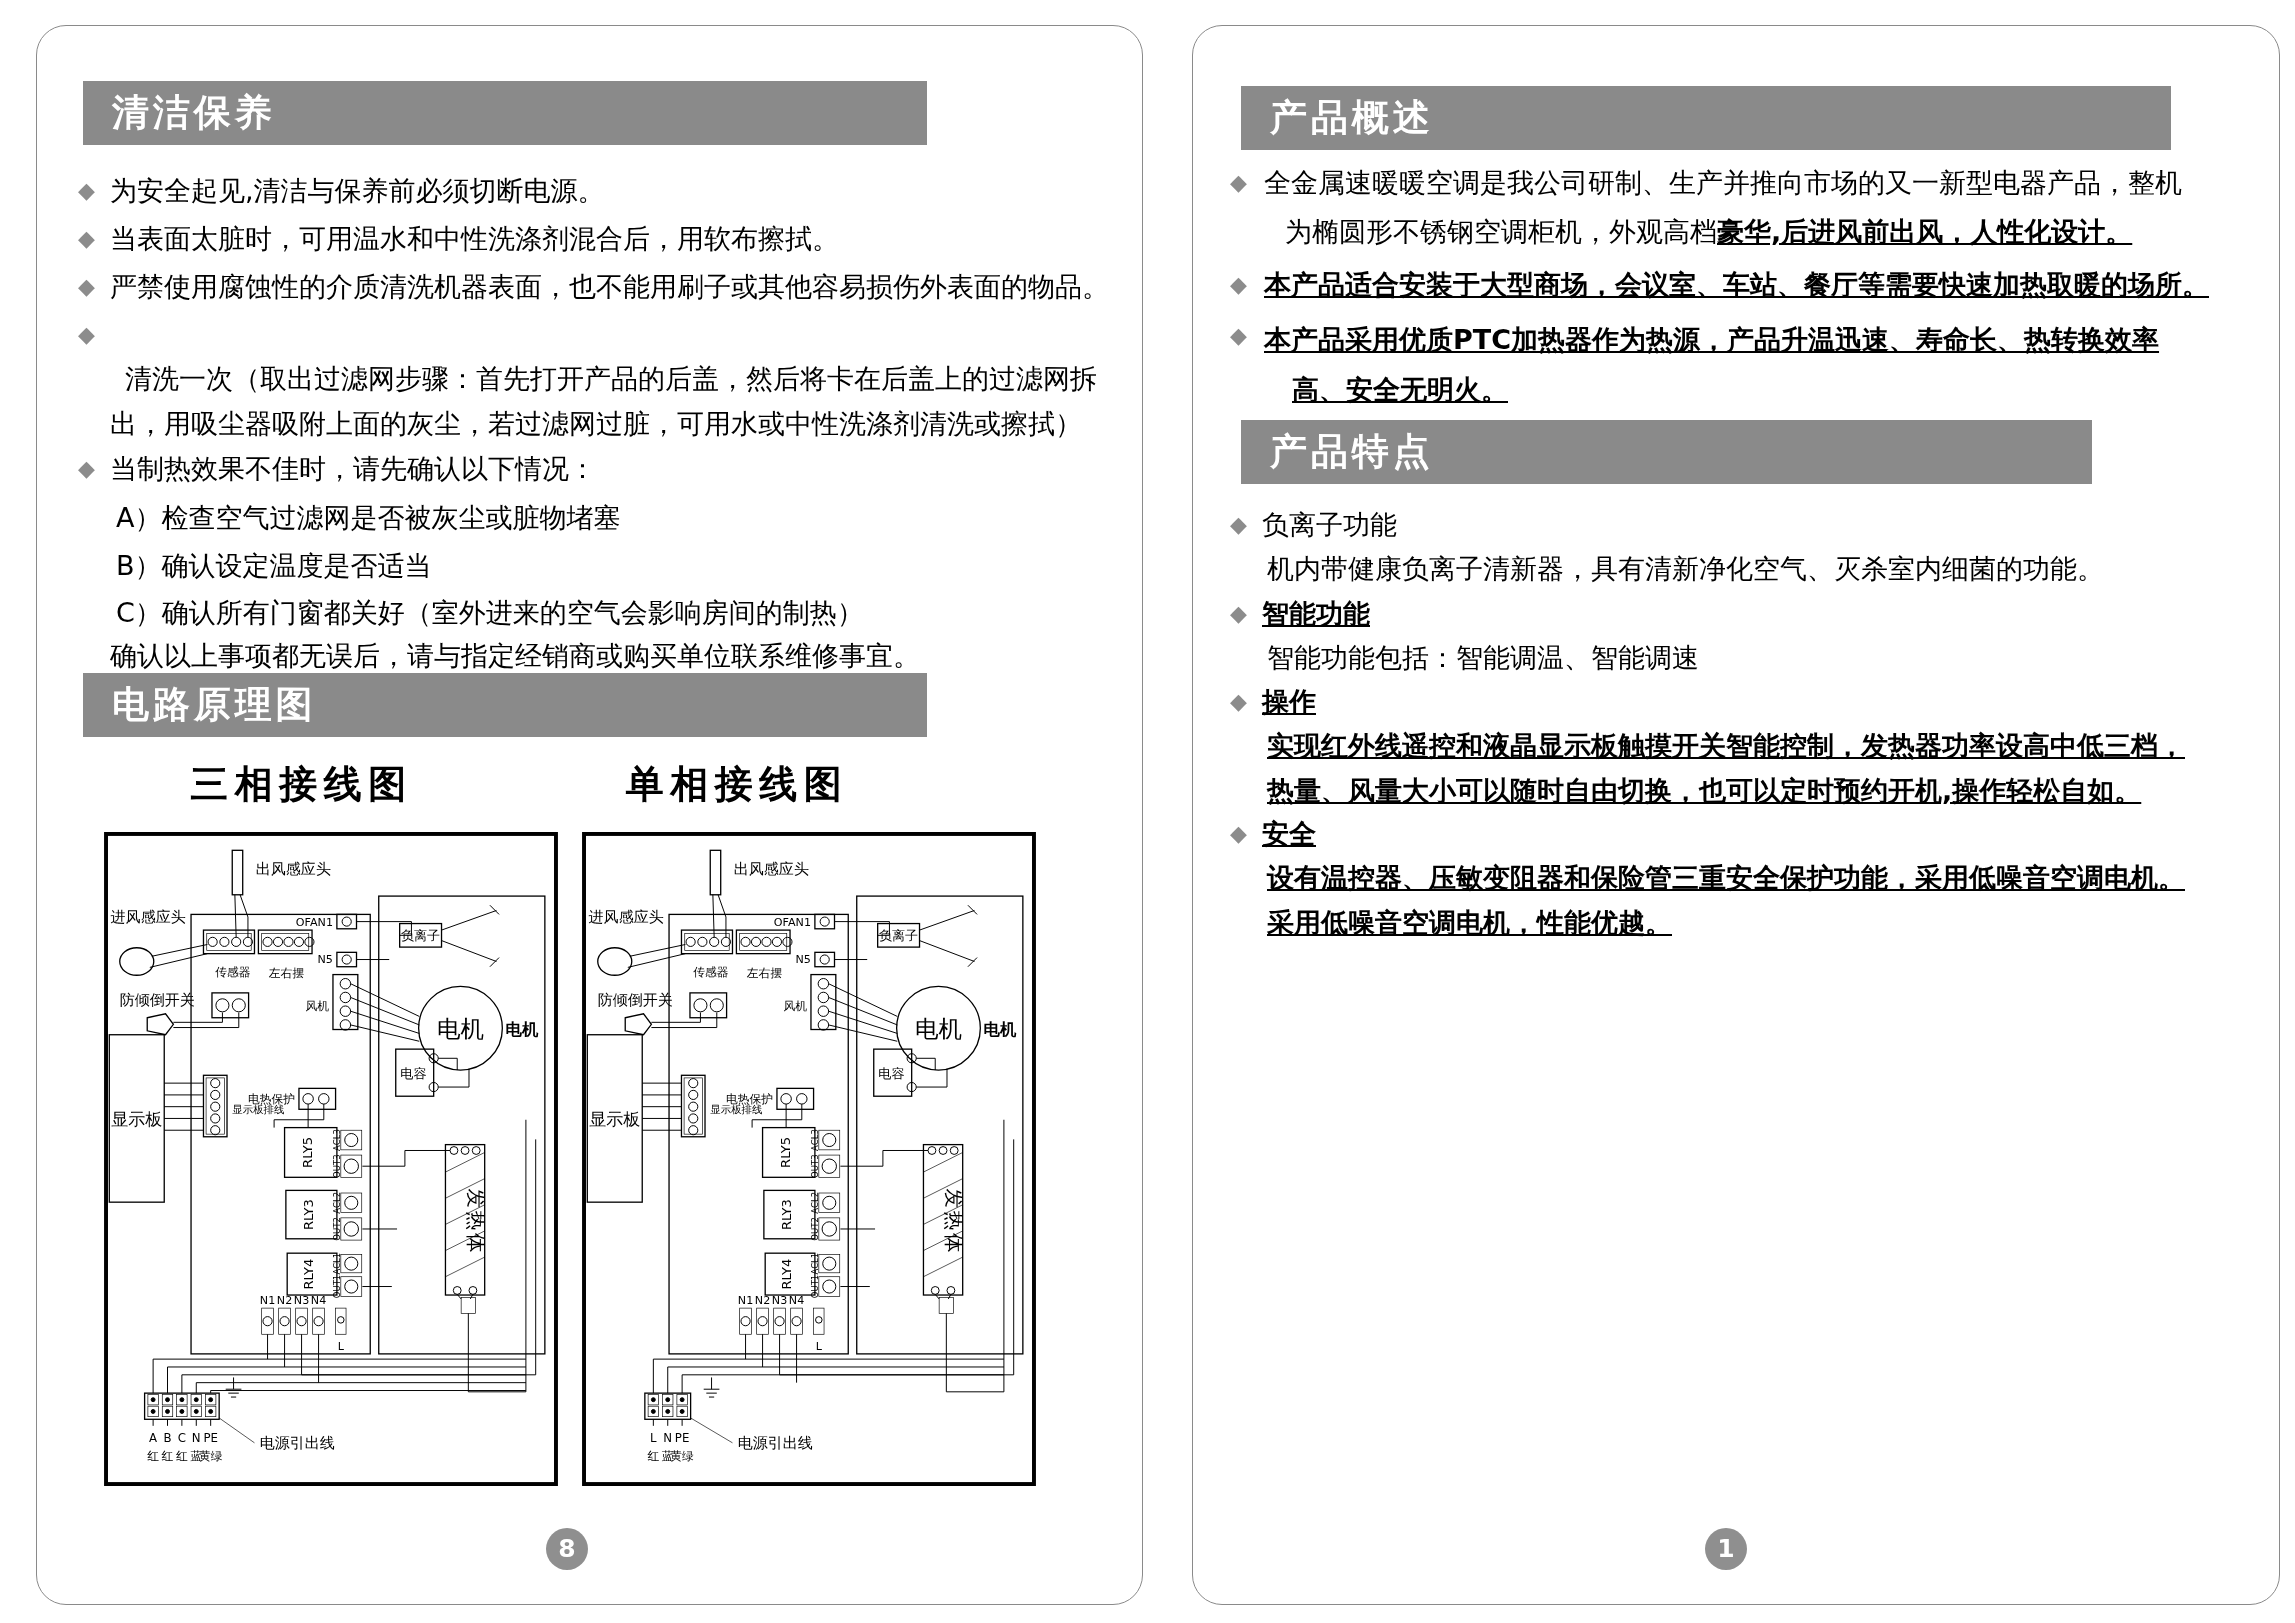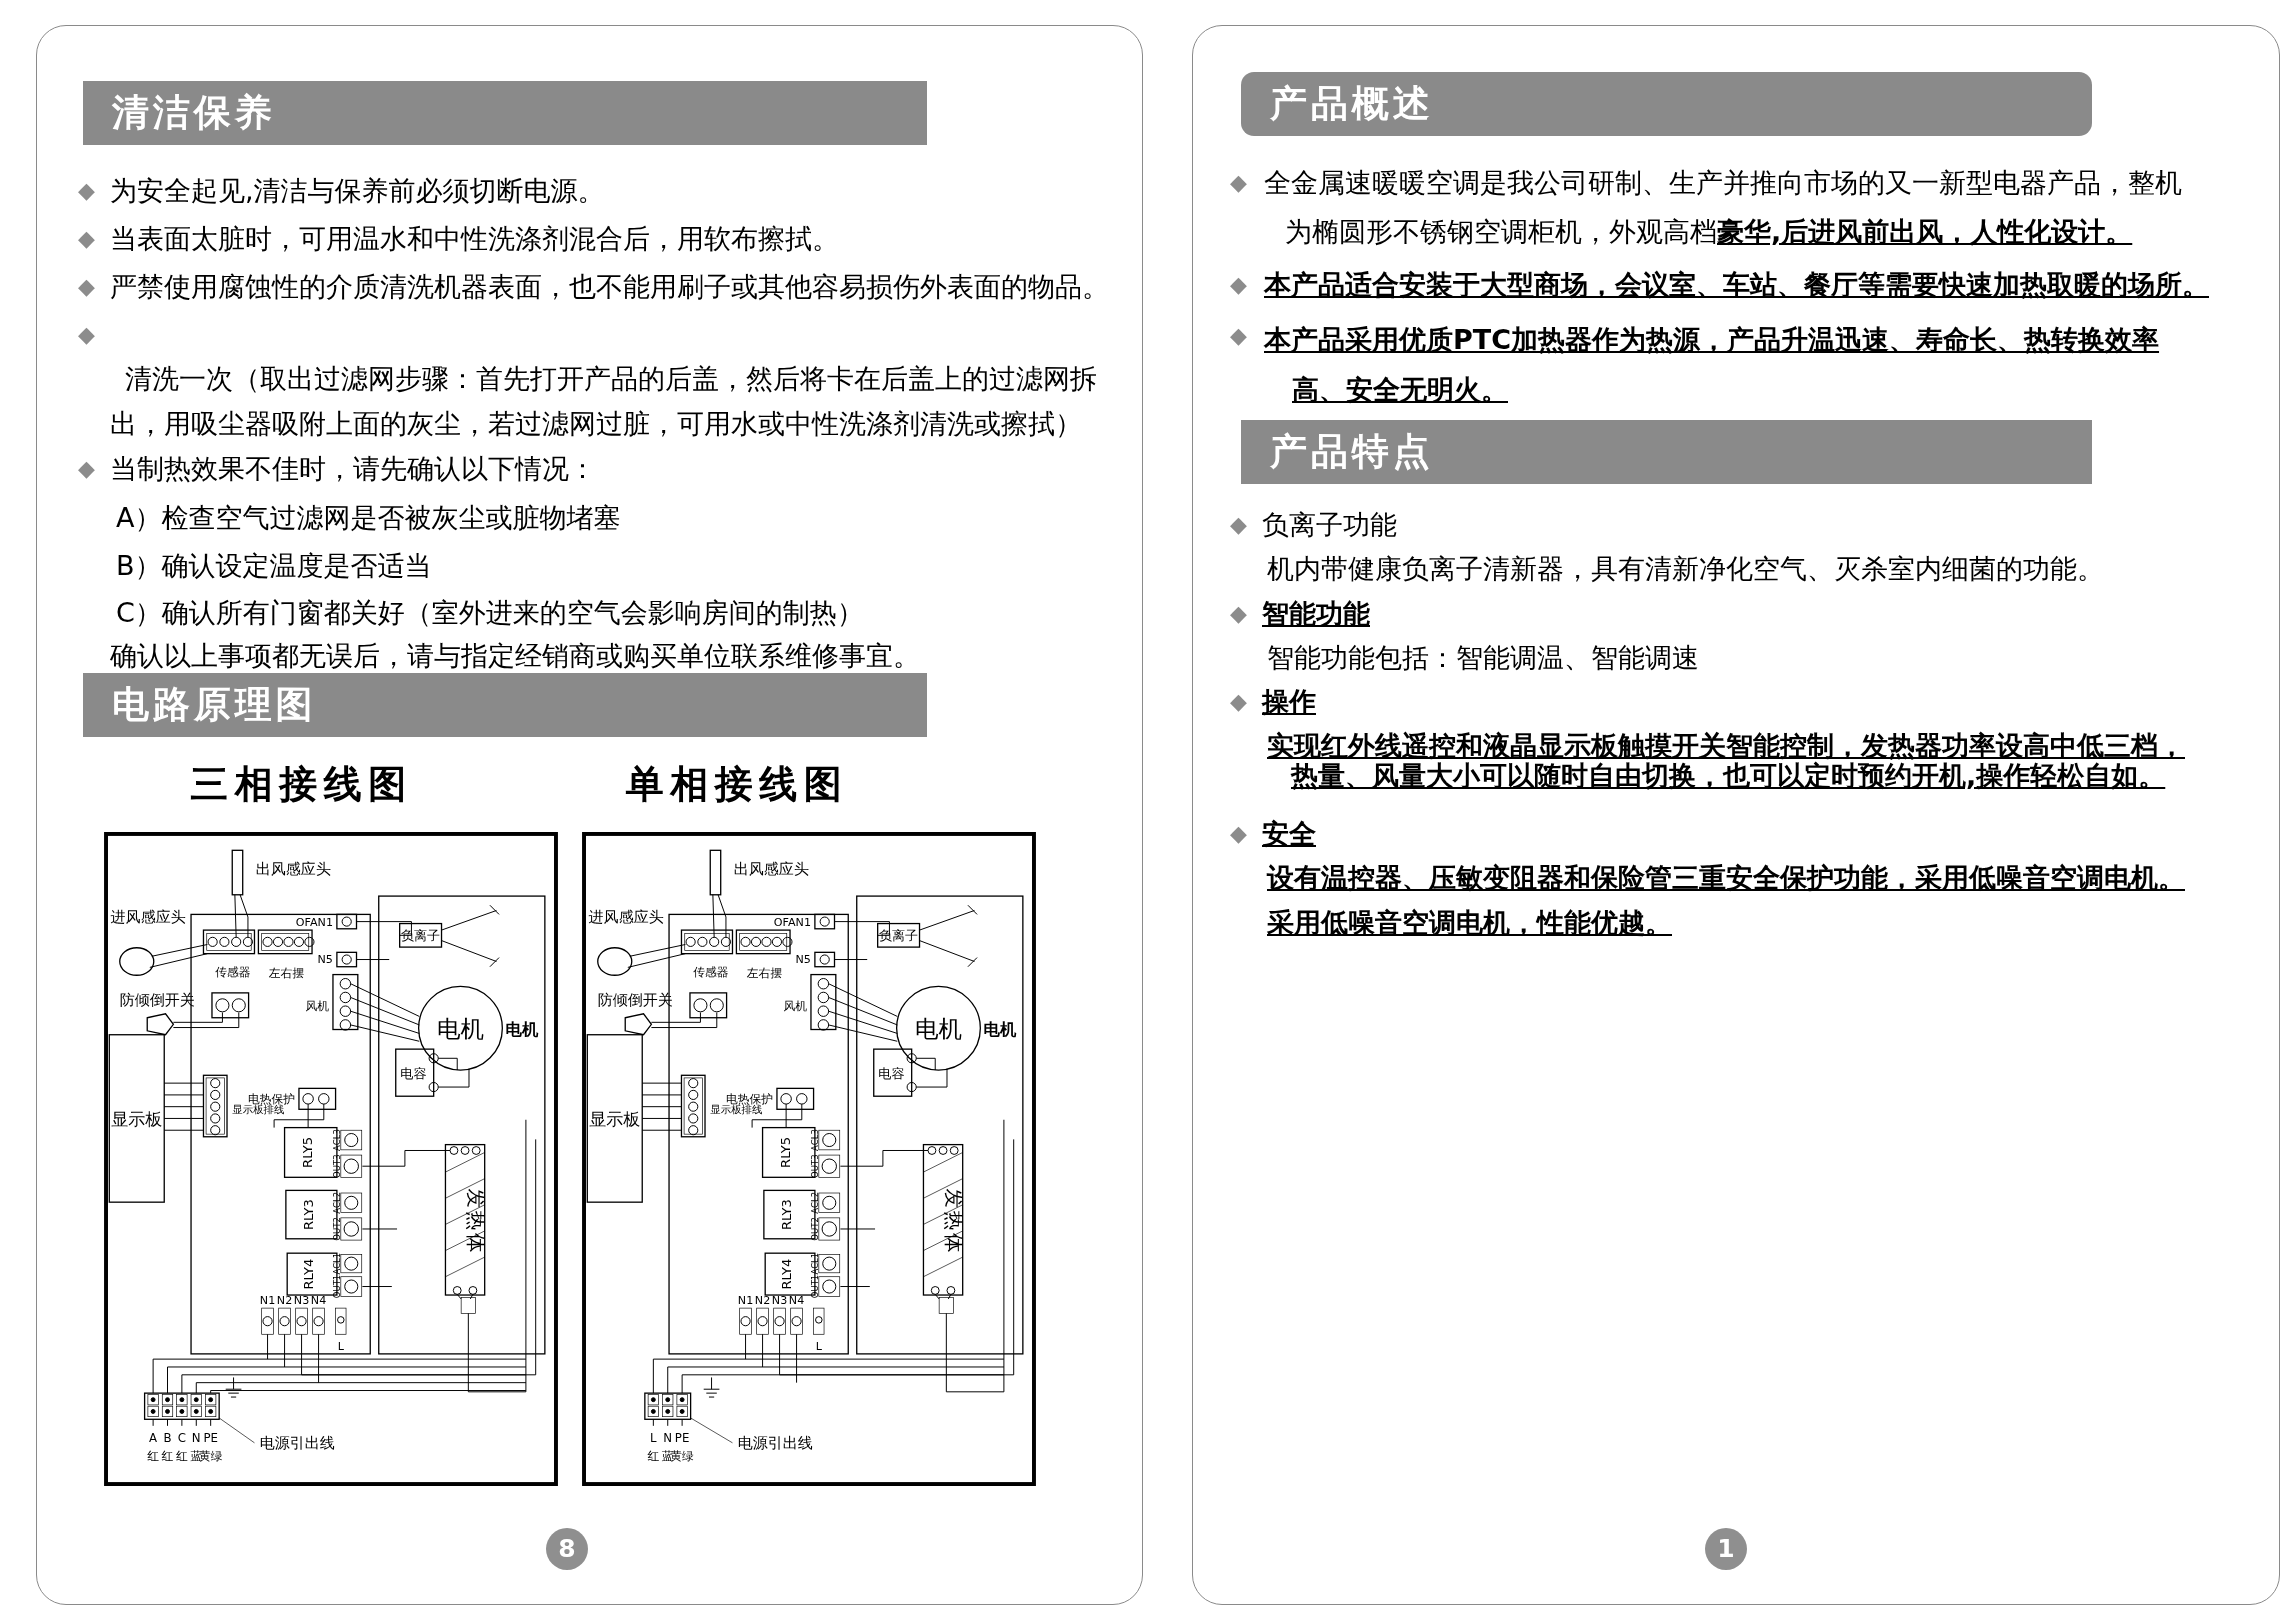"产品概述" div.bar { border-radius: 13px -> none; top: 46px -> 60px; width: 851px -> 930px }
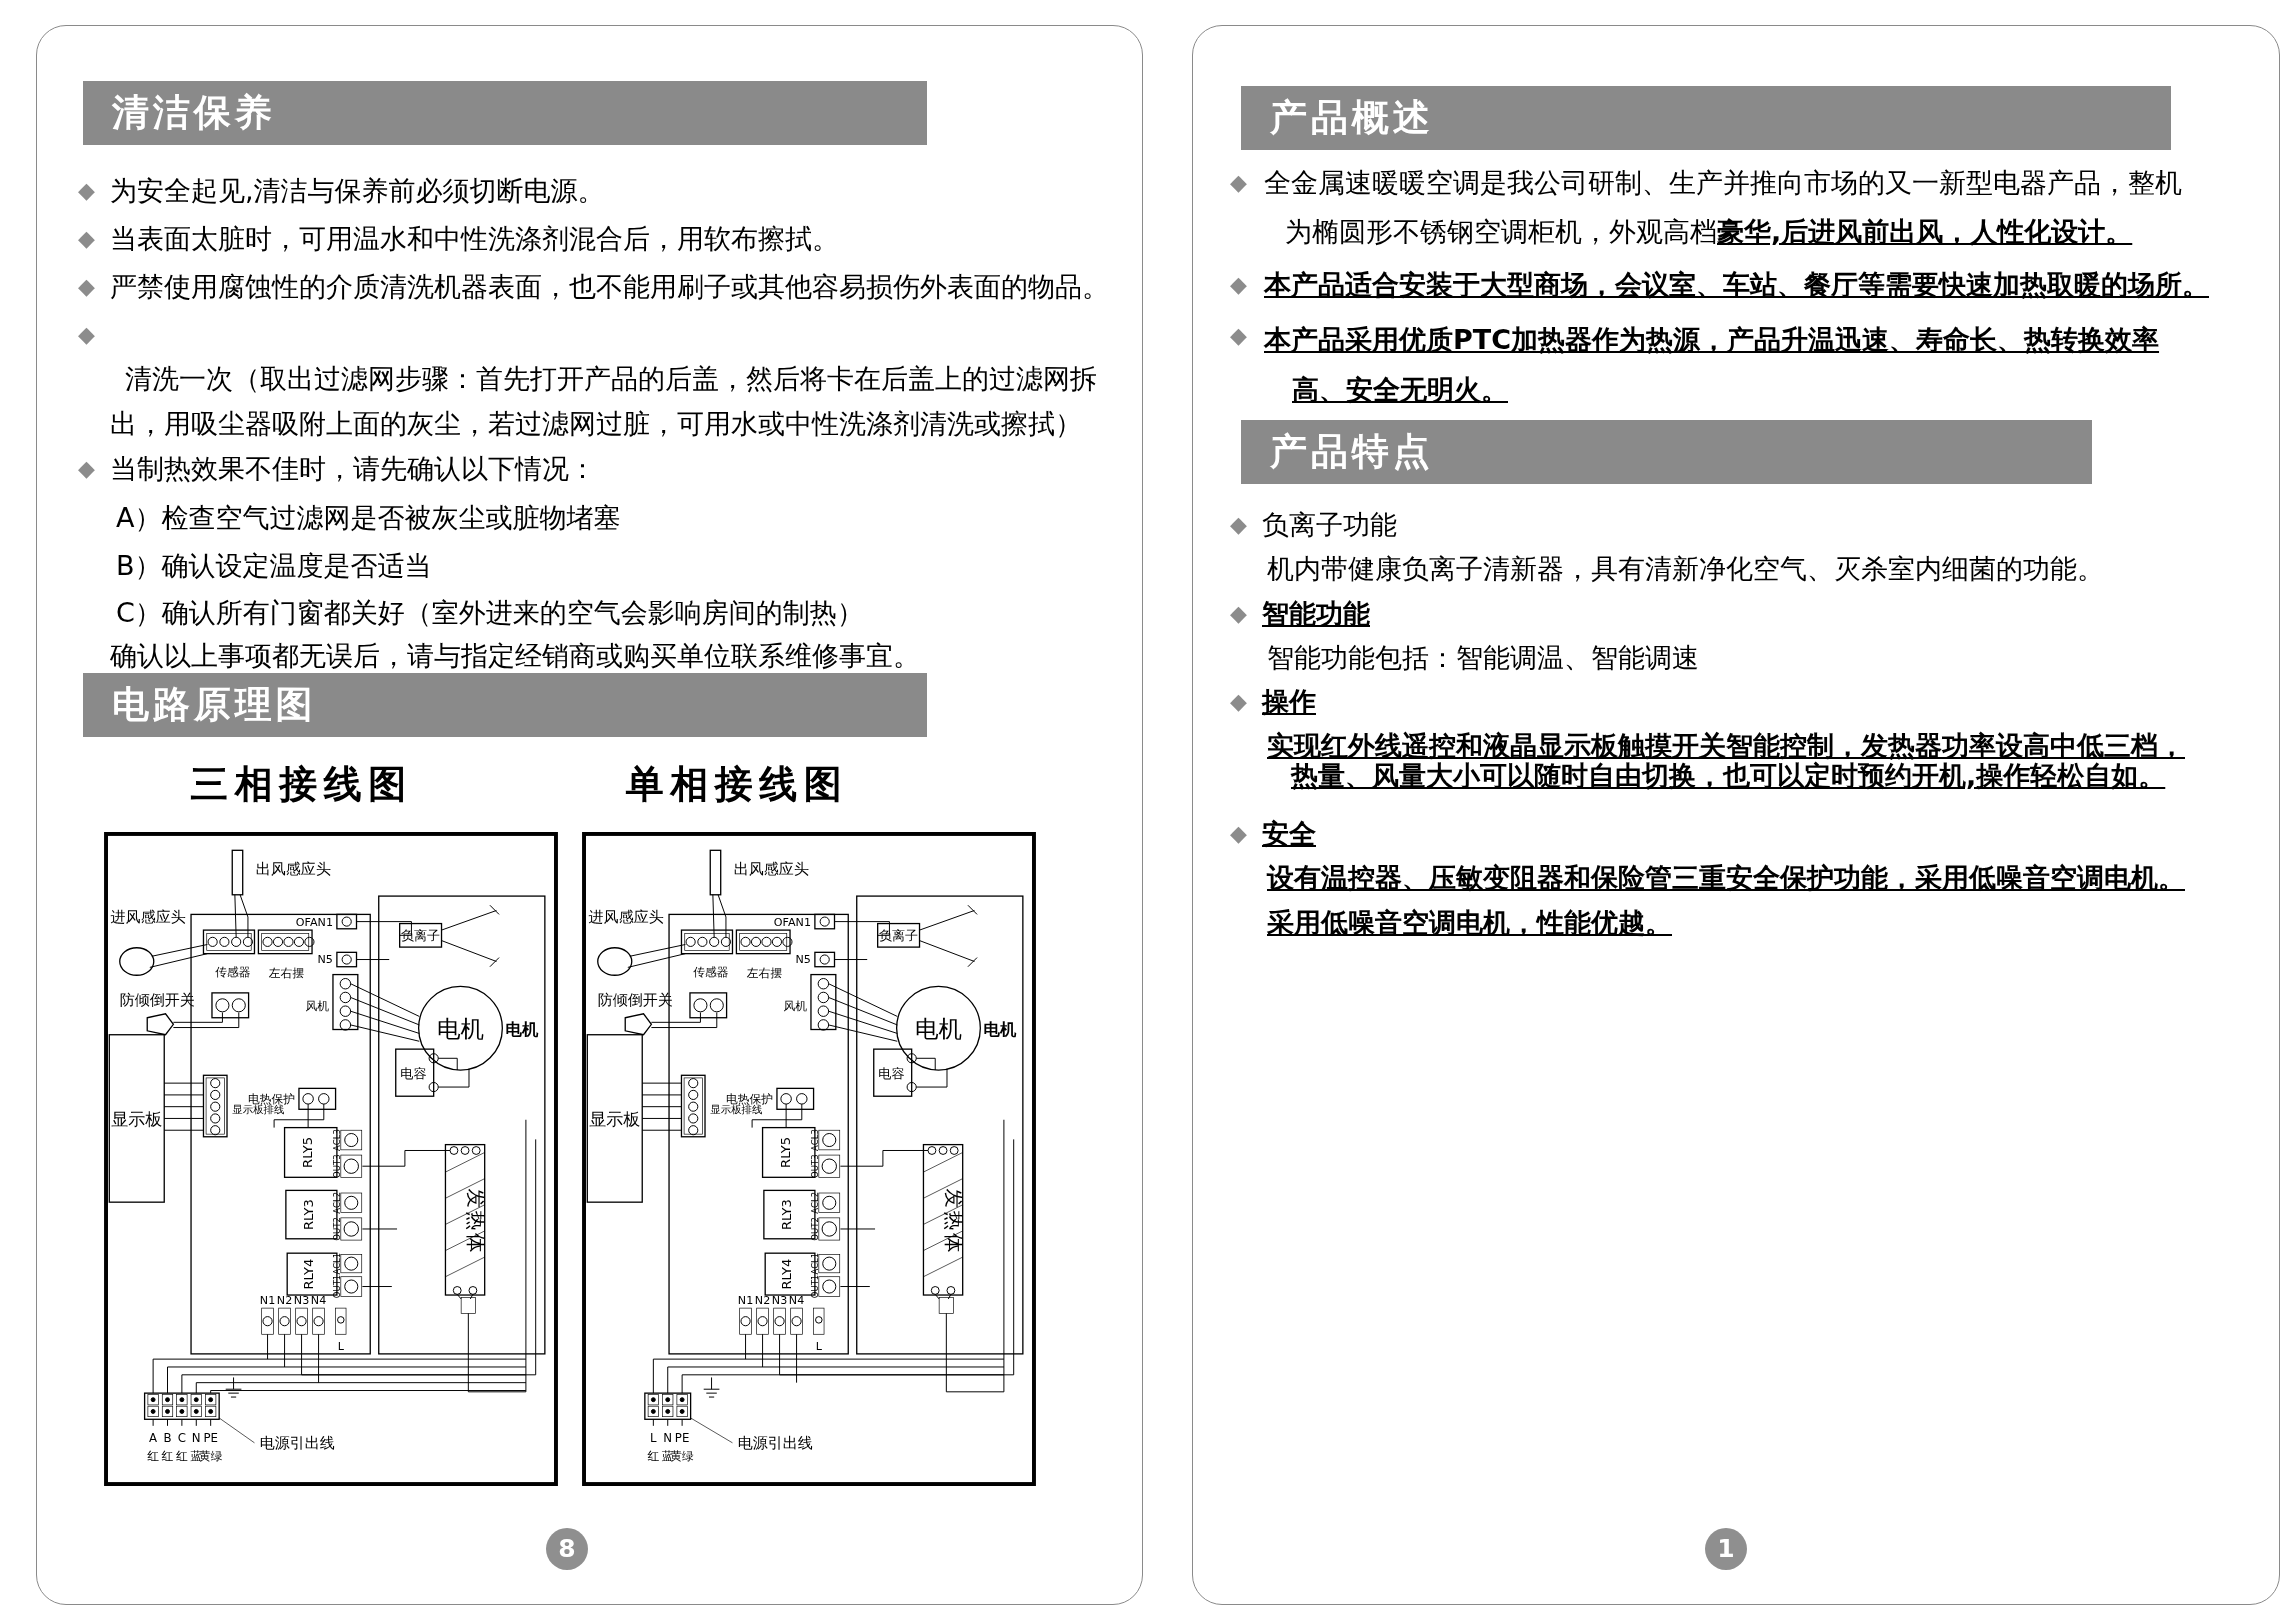"热量、风量大小可以随时自由切换，也可以定时预约开机,操作轻松自如。" div.row { margin-left: 24px -> none; top: 732px -> 747px }
